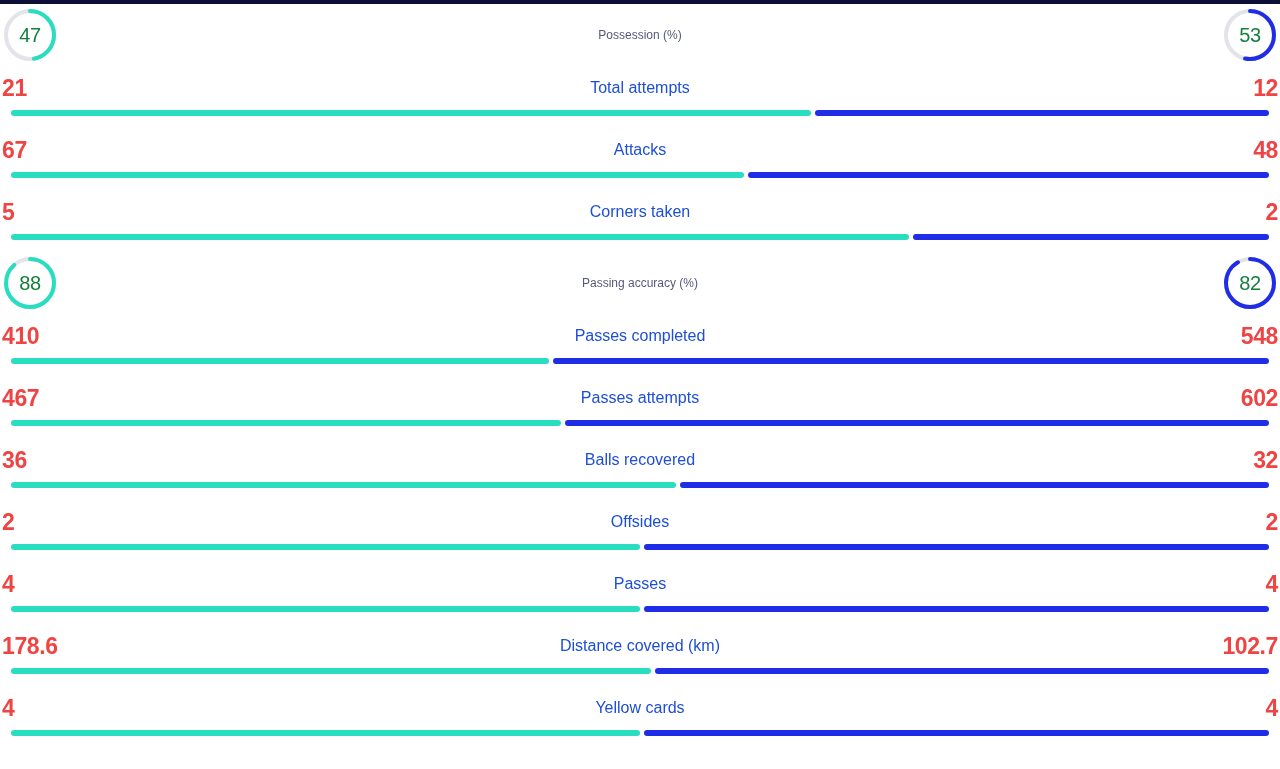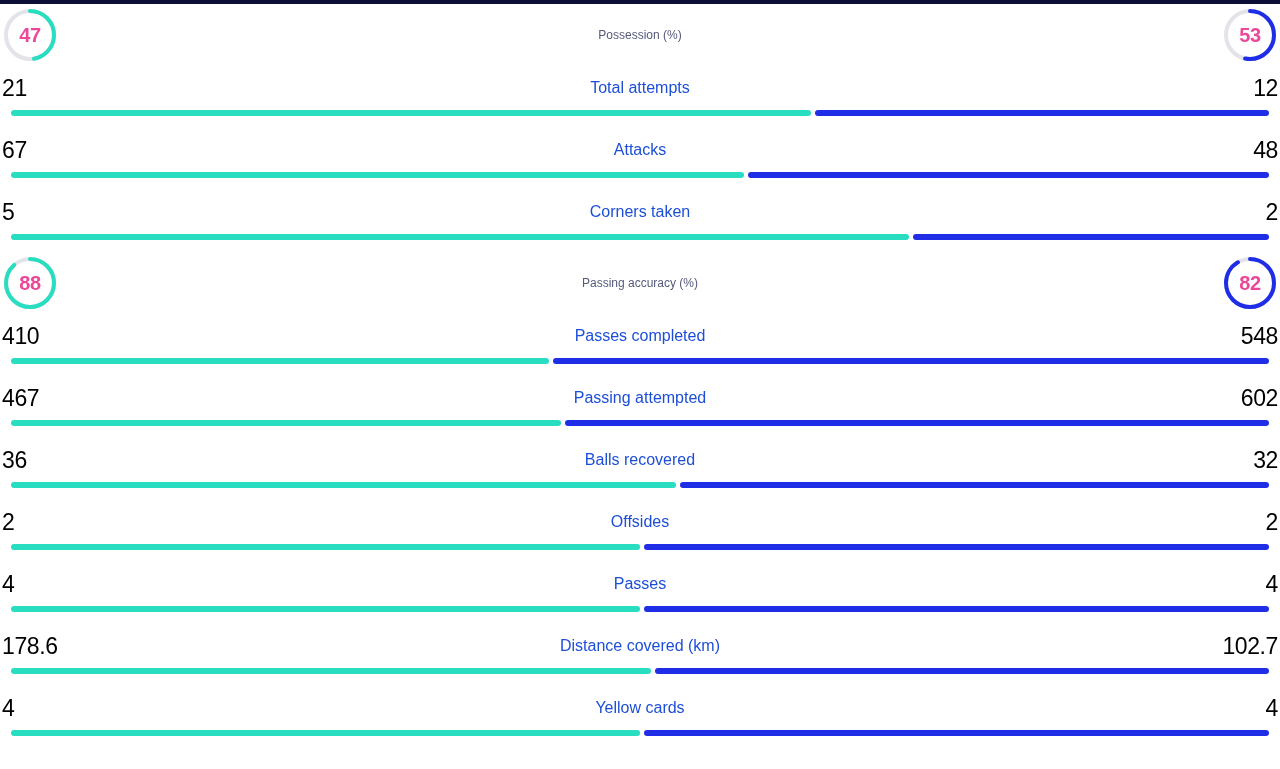"47" .donut .donut-value { color: #ec4899 -> #15803d; font-weight: 700 -> 400 }
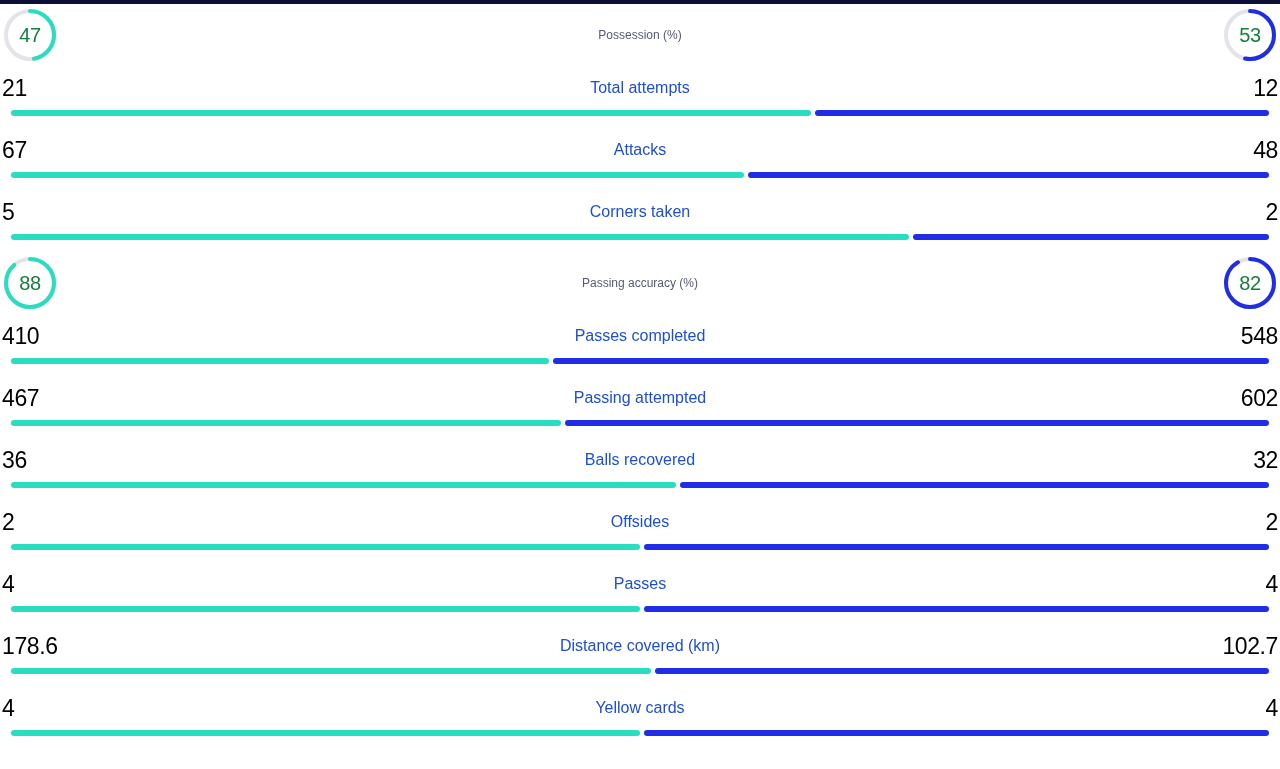"21" .bar-num { color: #000000 -> #ef4444; font-weight: 400 -> 700 }
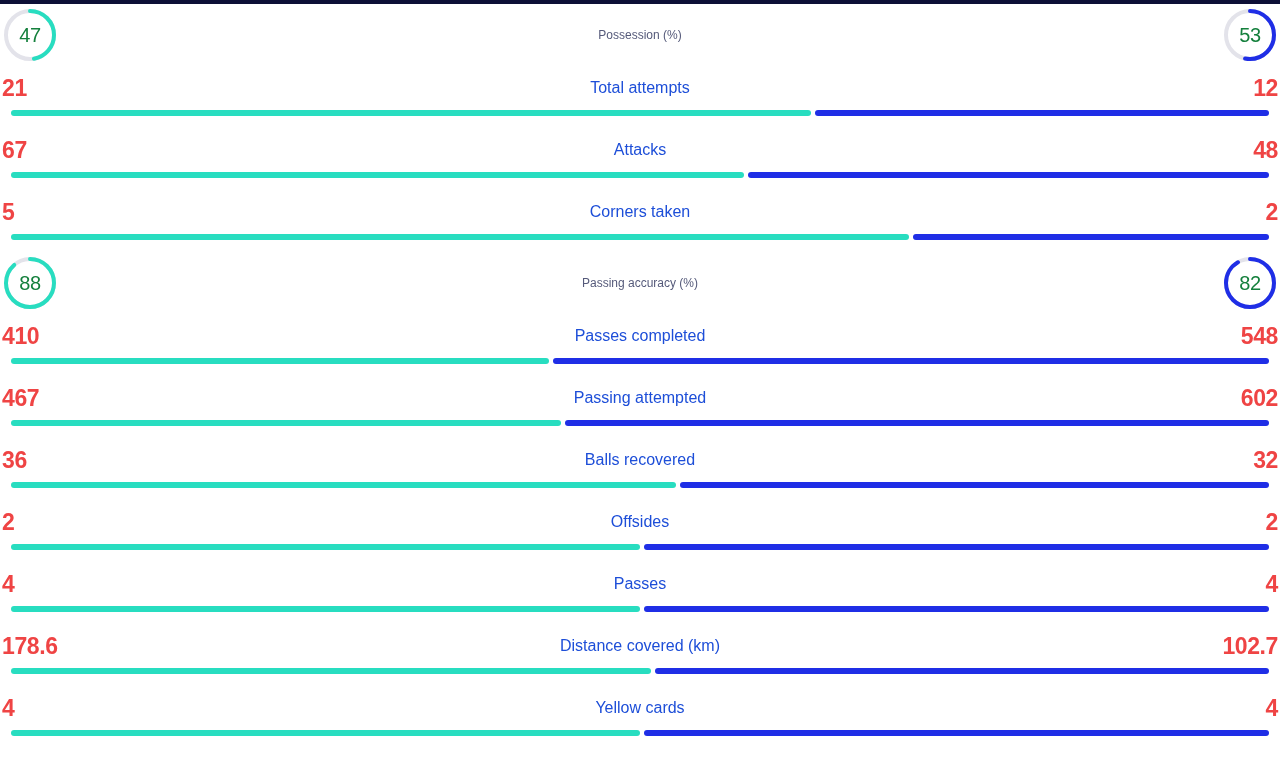"Passing attempted" div.bar-label { text: Passing attempted -> Passes attempts }
